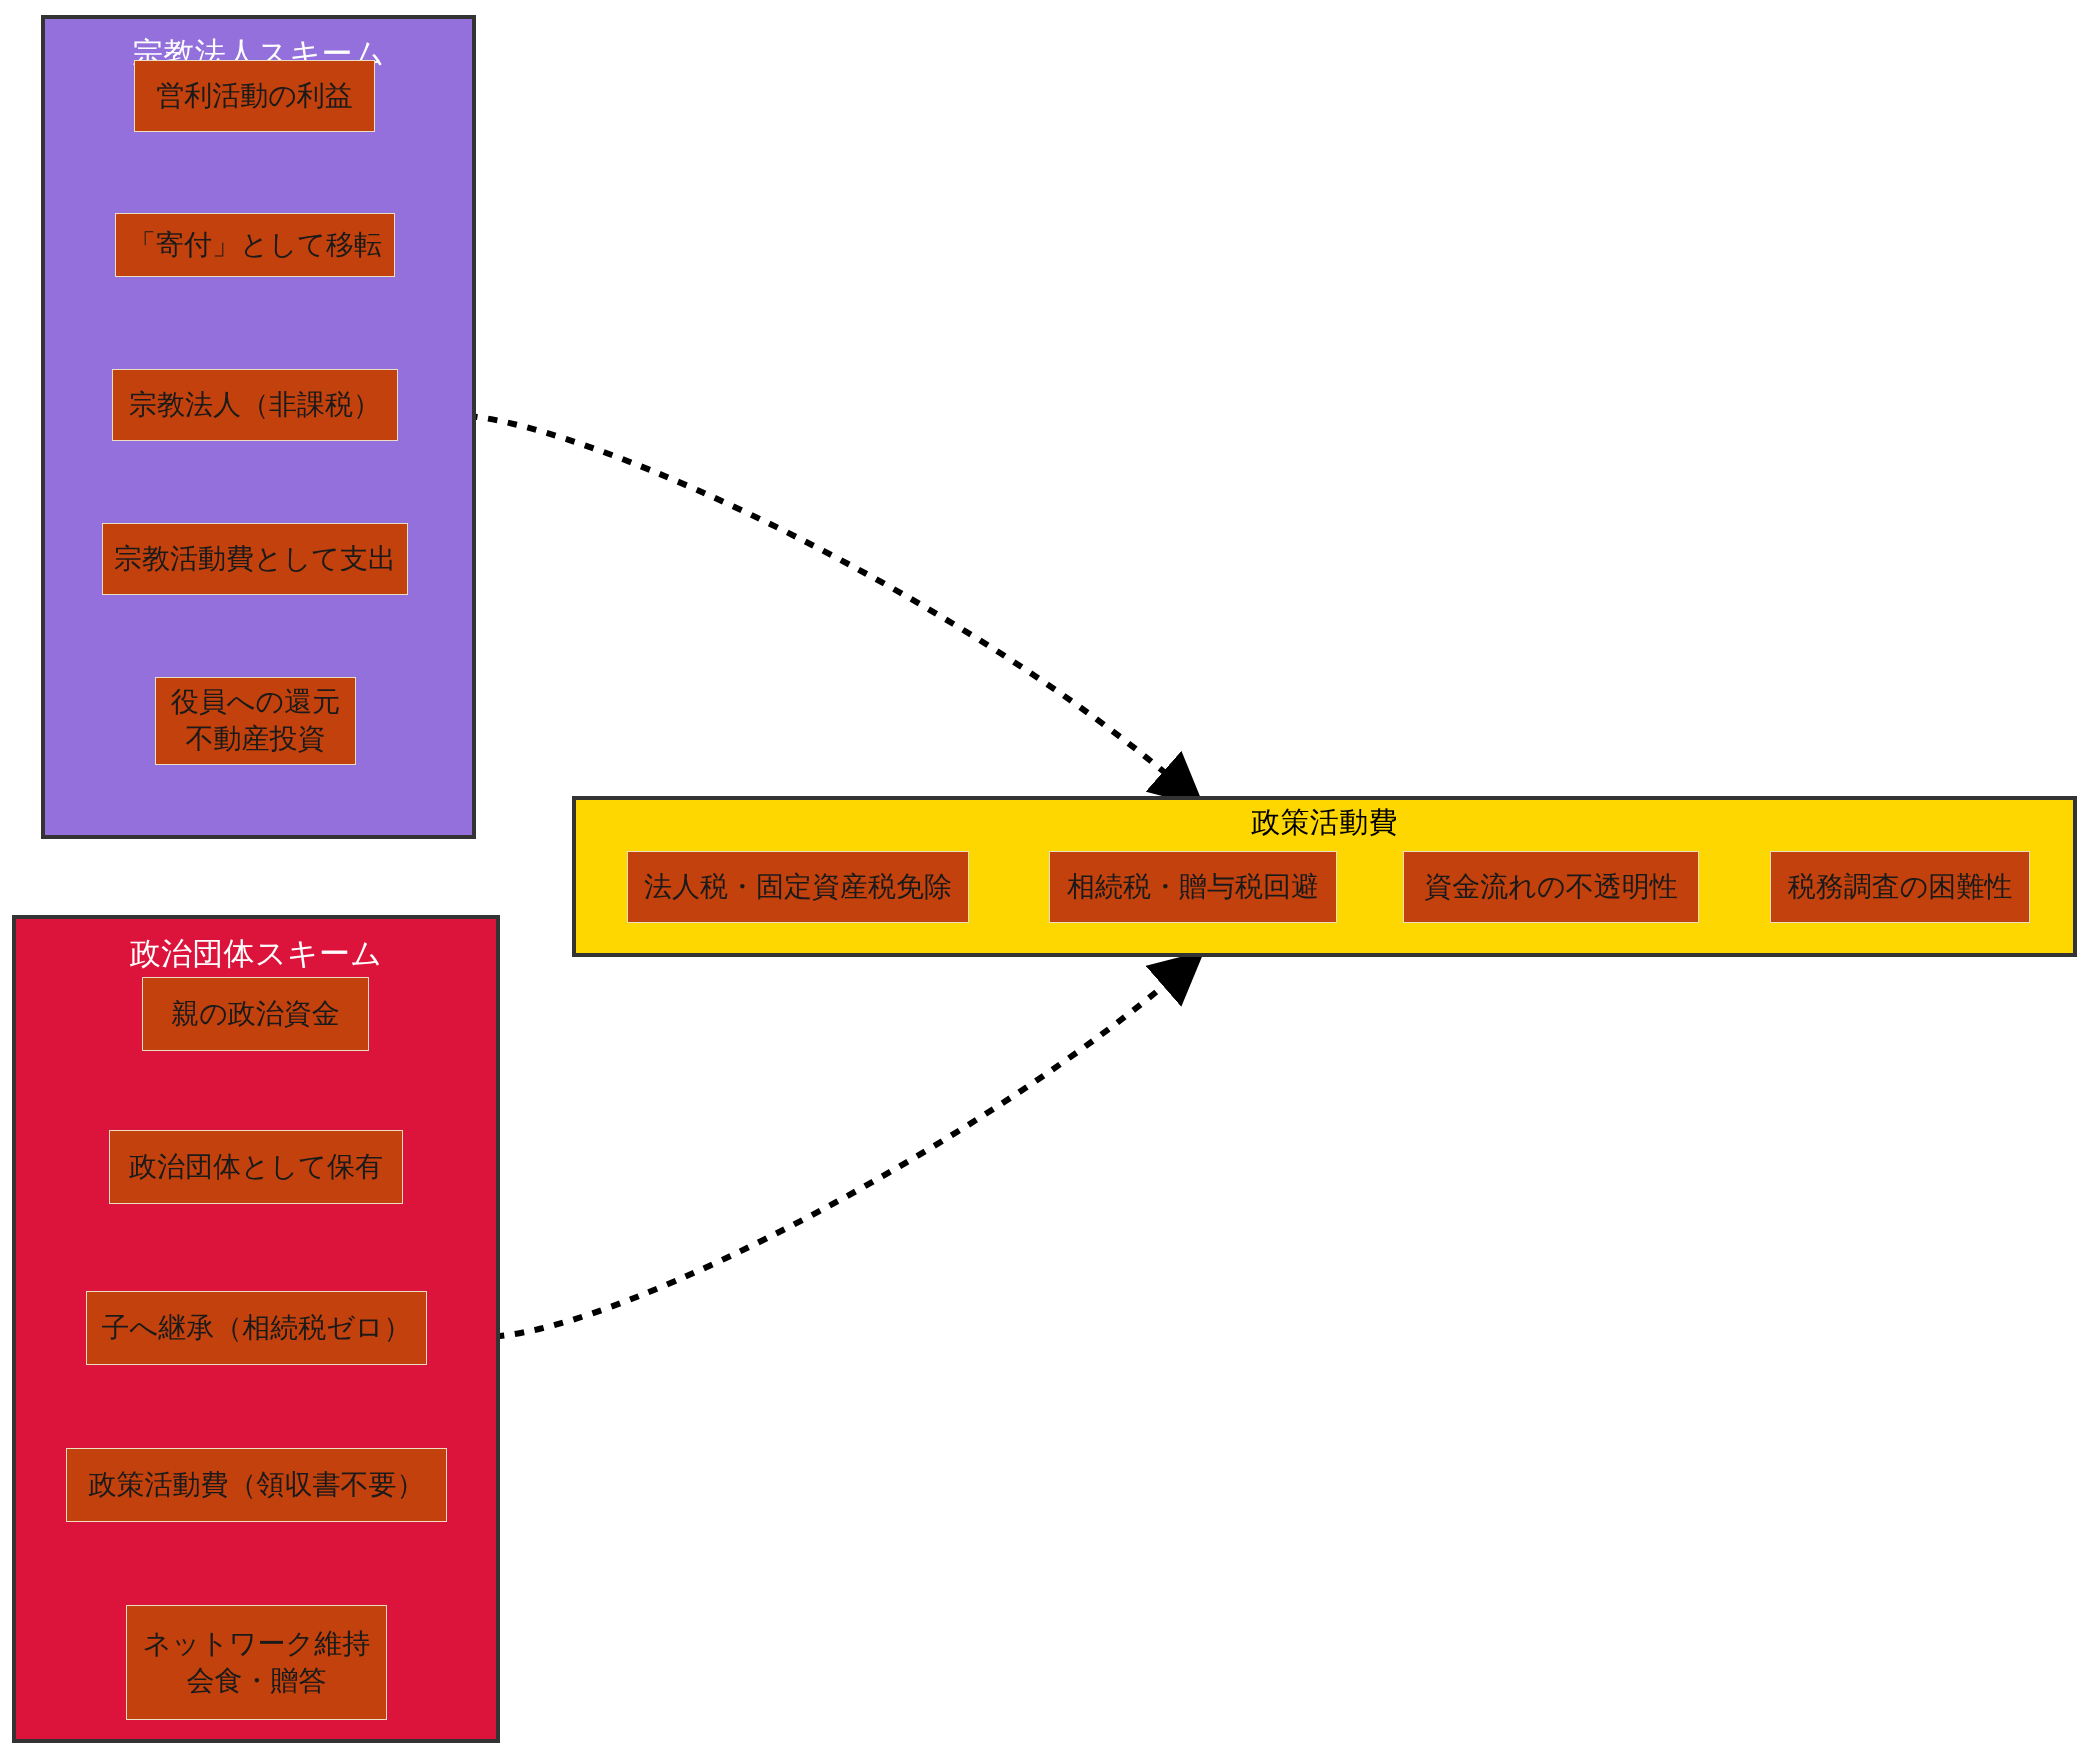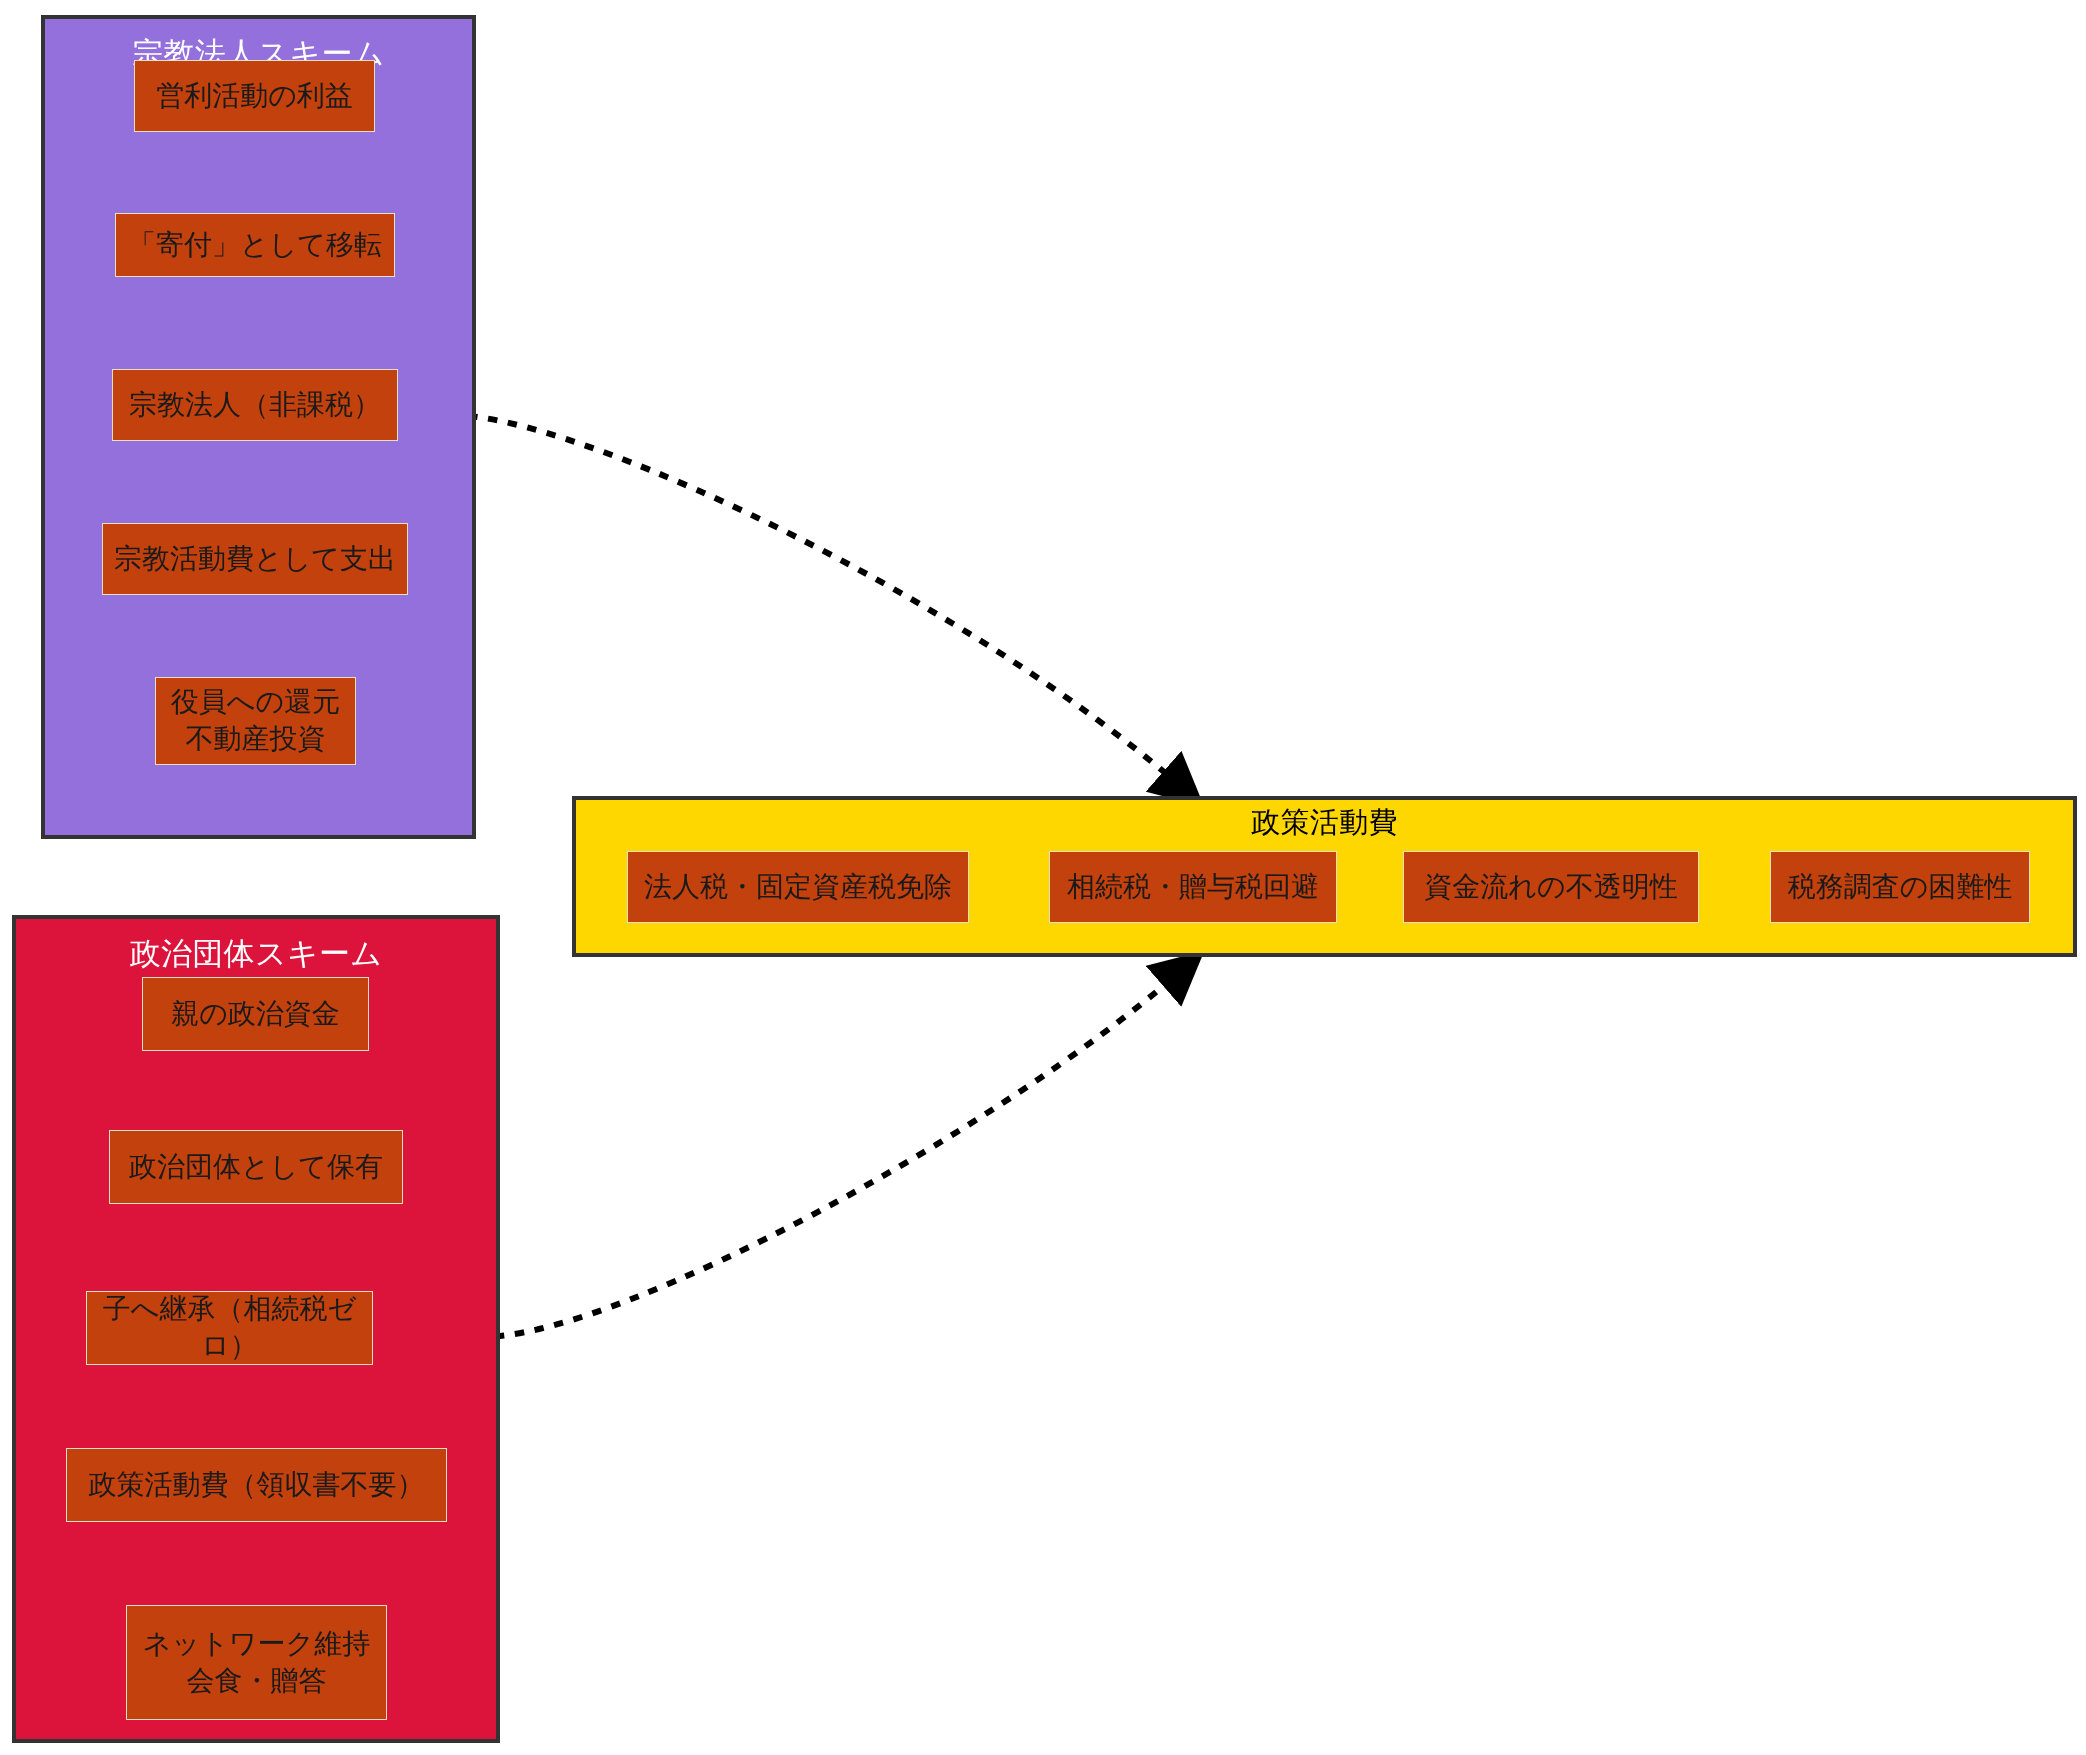"子へ継承（相続税ゼロ）" div.node { width: 287px -> 341px }
